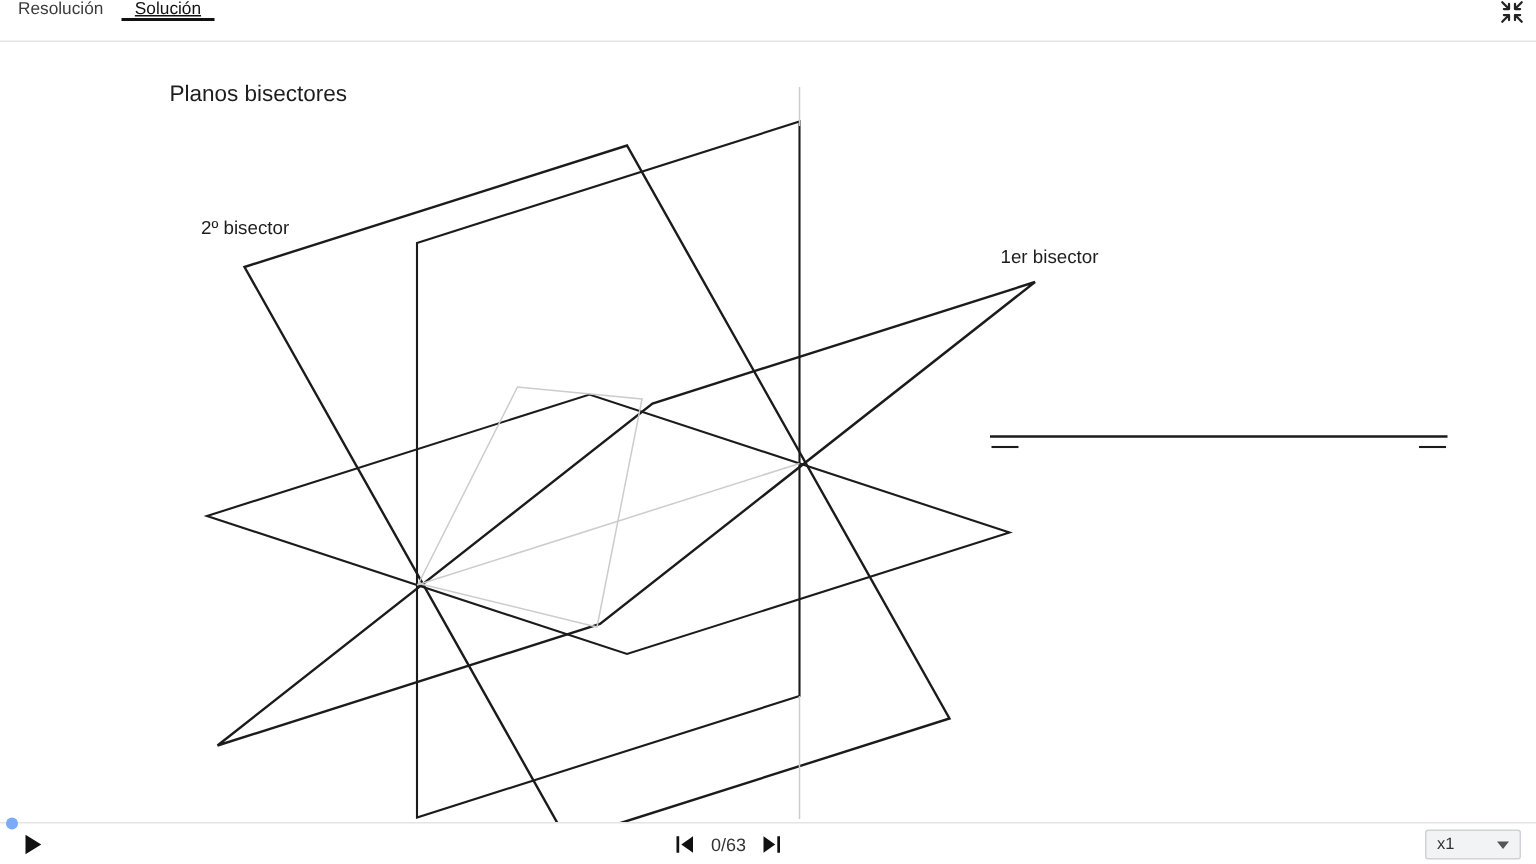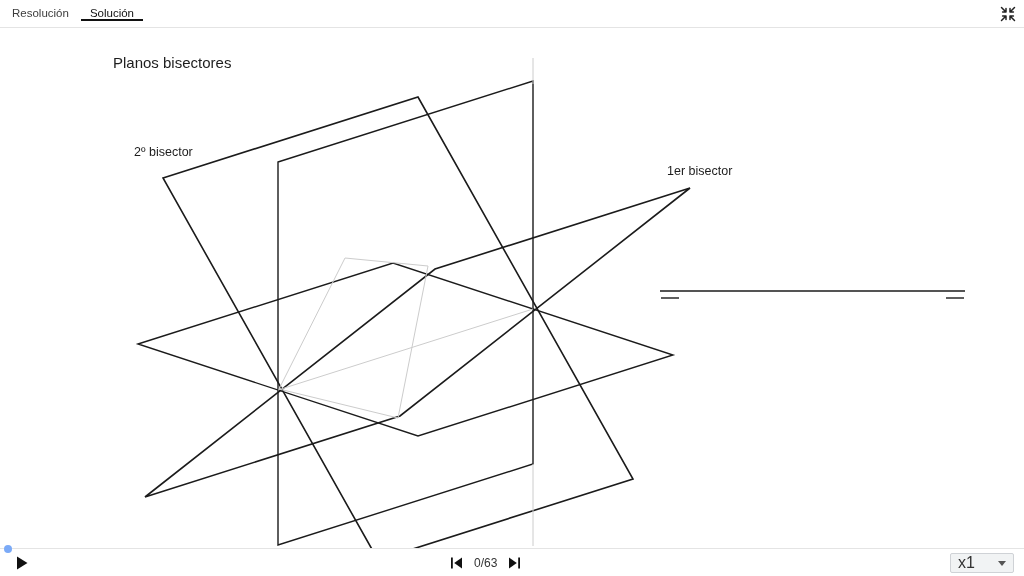"Resolución" .topbar { align-items: center -> flex-start }
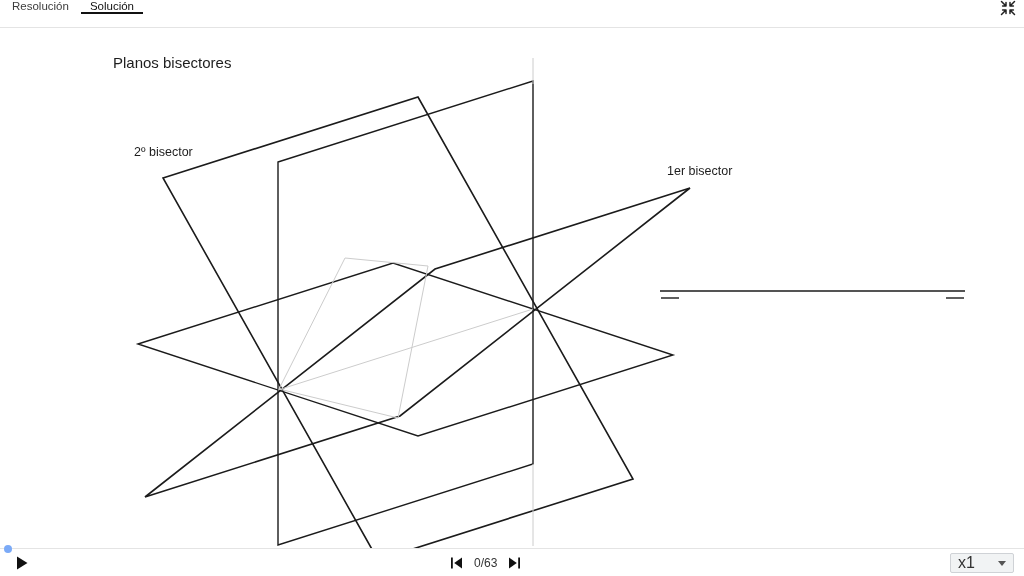"Solución" .tab.active { text-decoration: none -> underline }
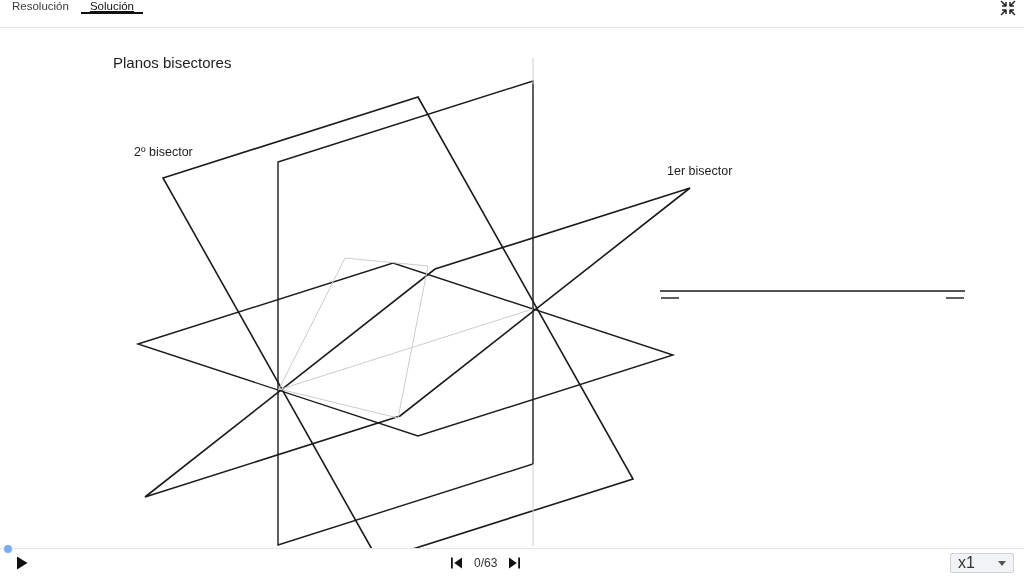"x1" .speed-select span { font-size: 16px -> 11px }
